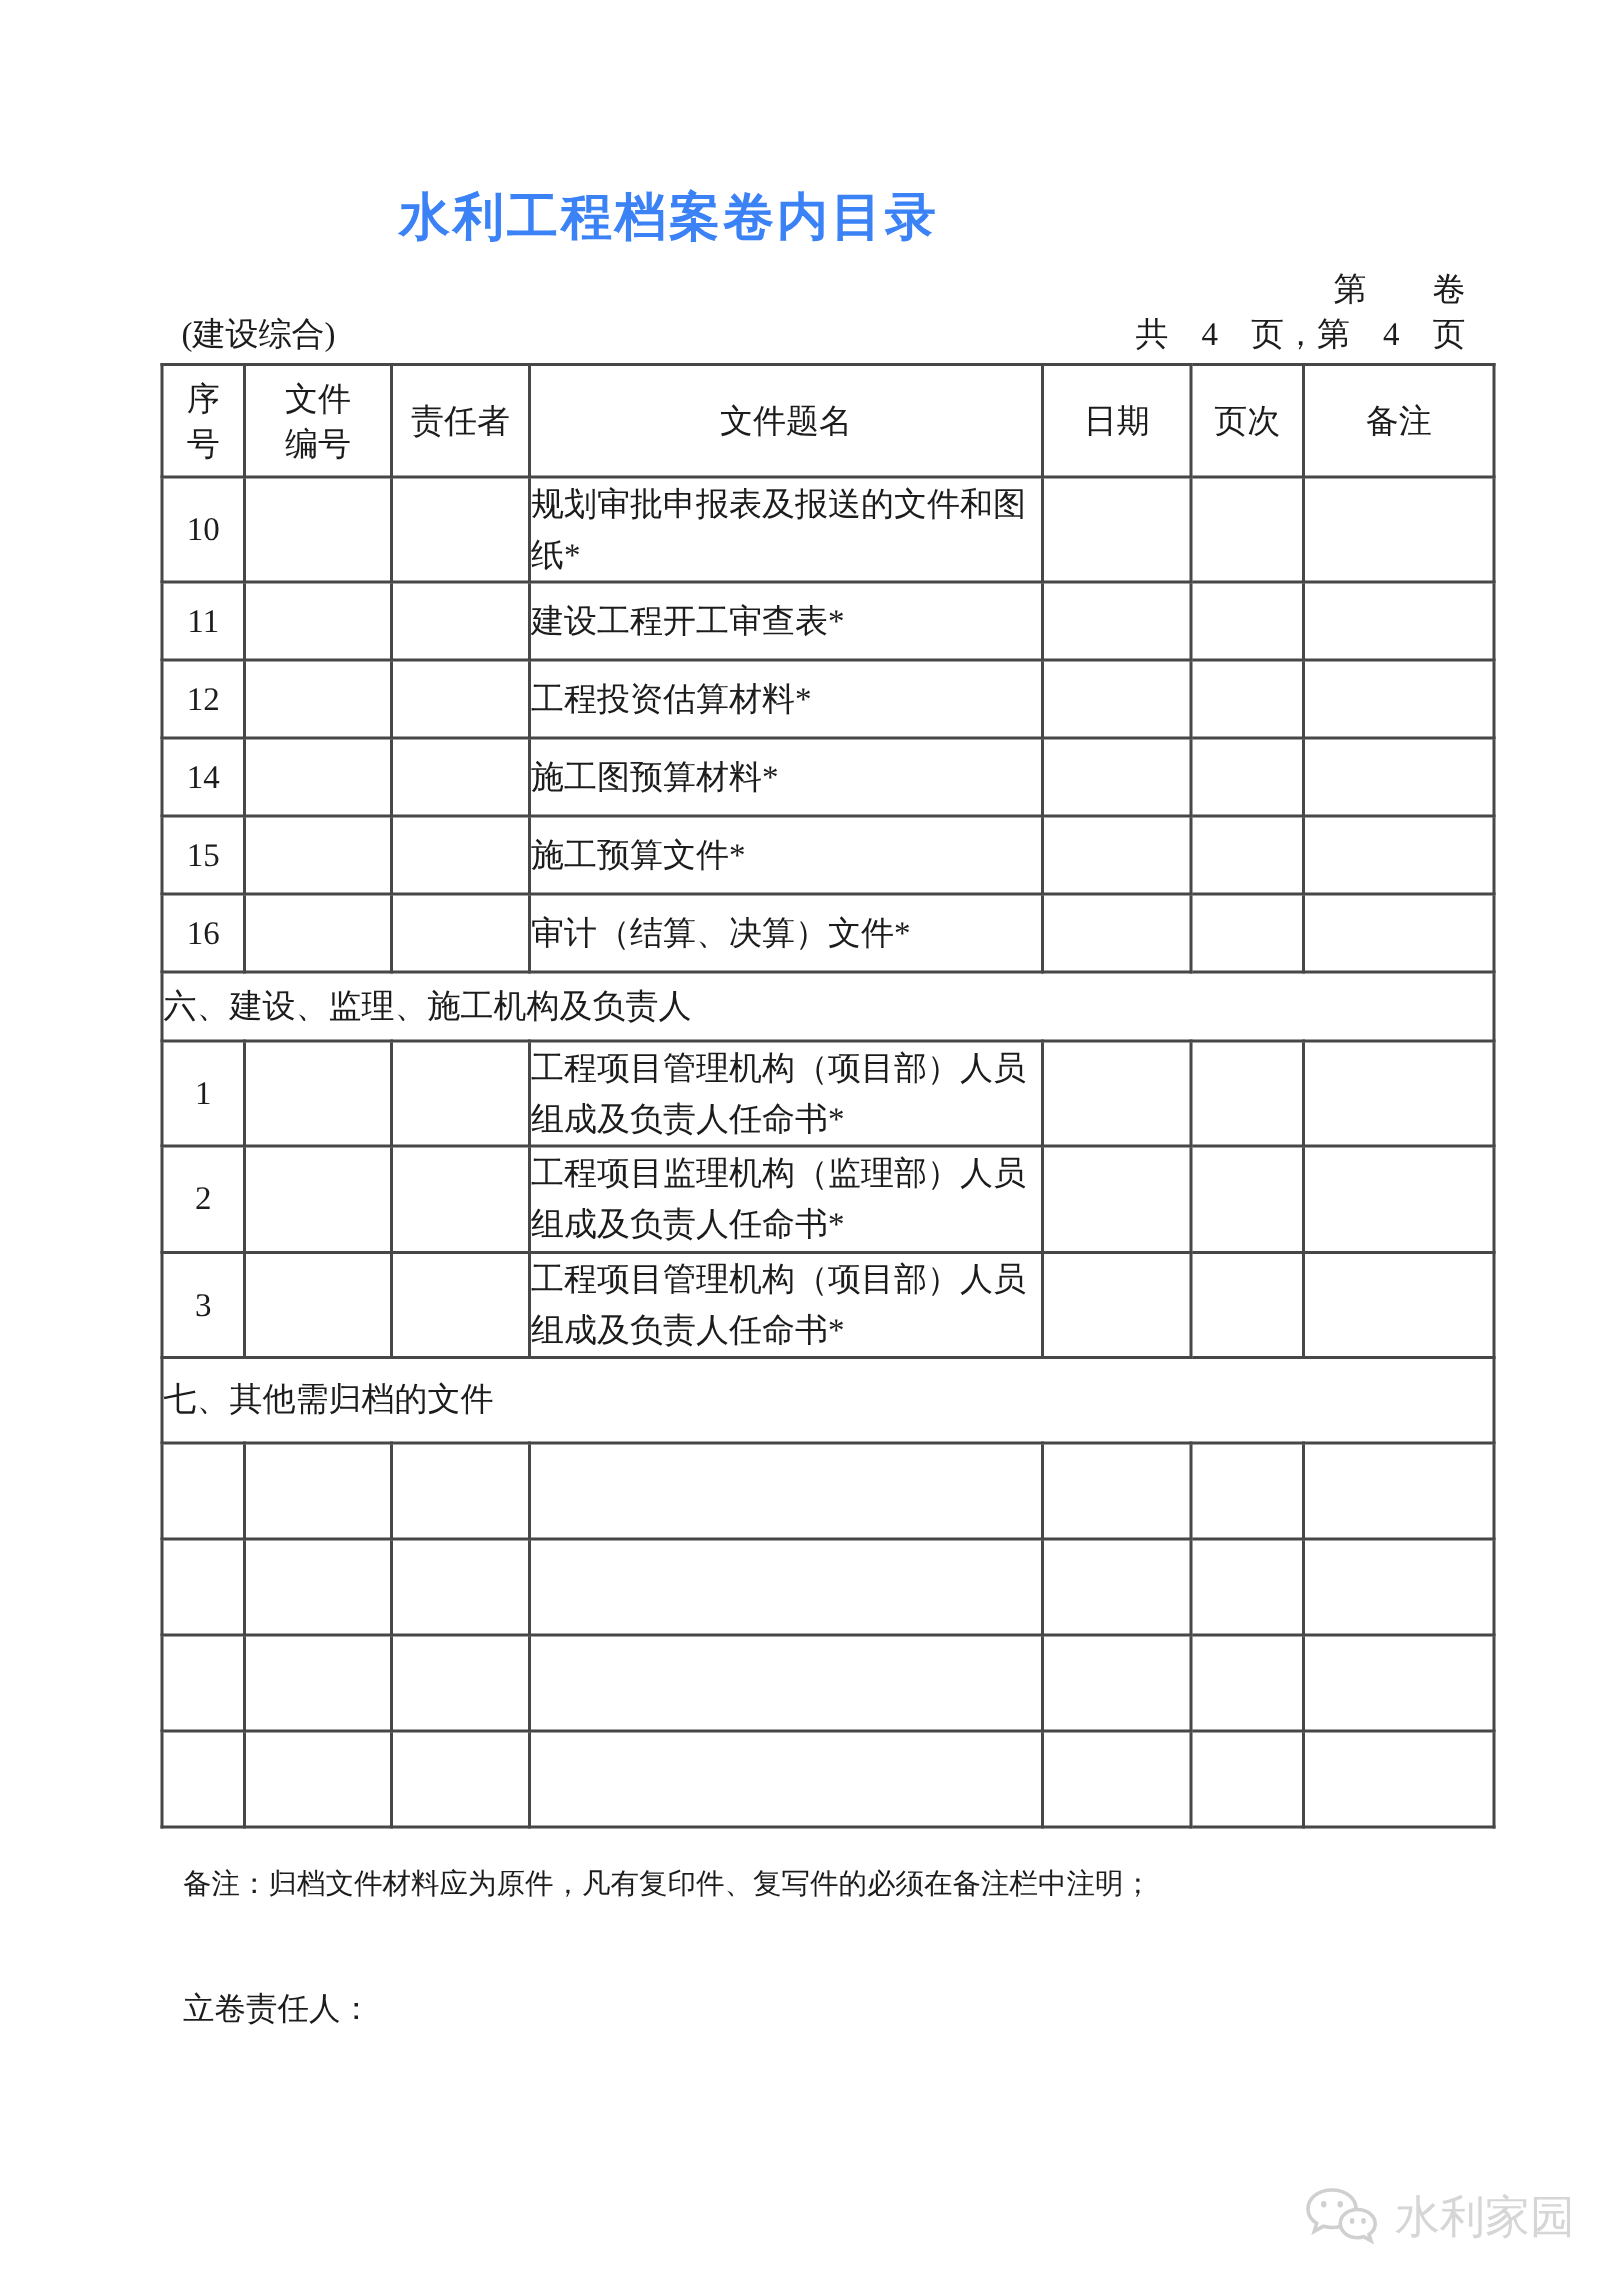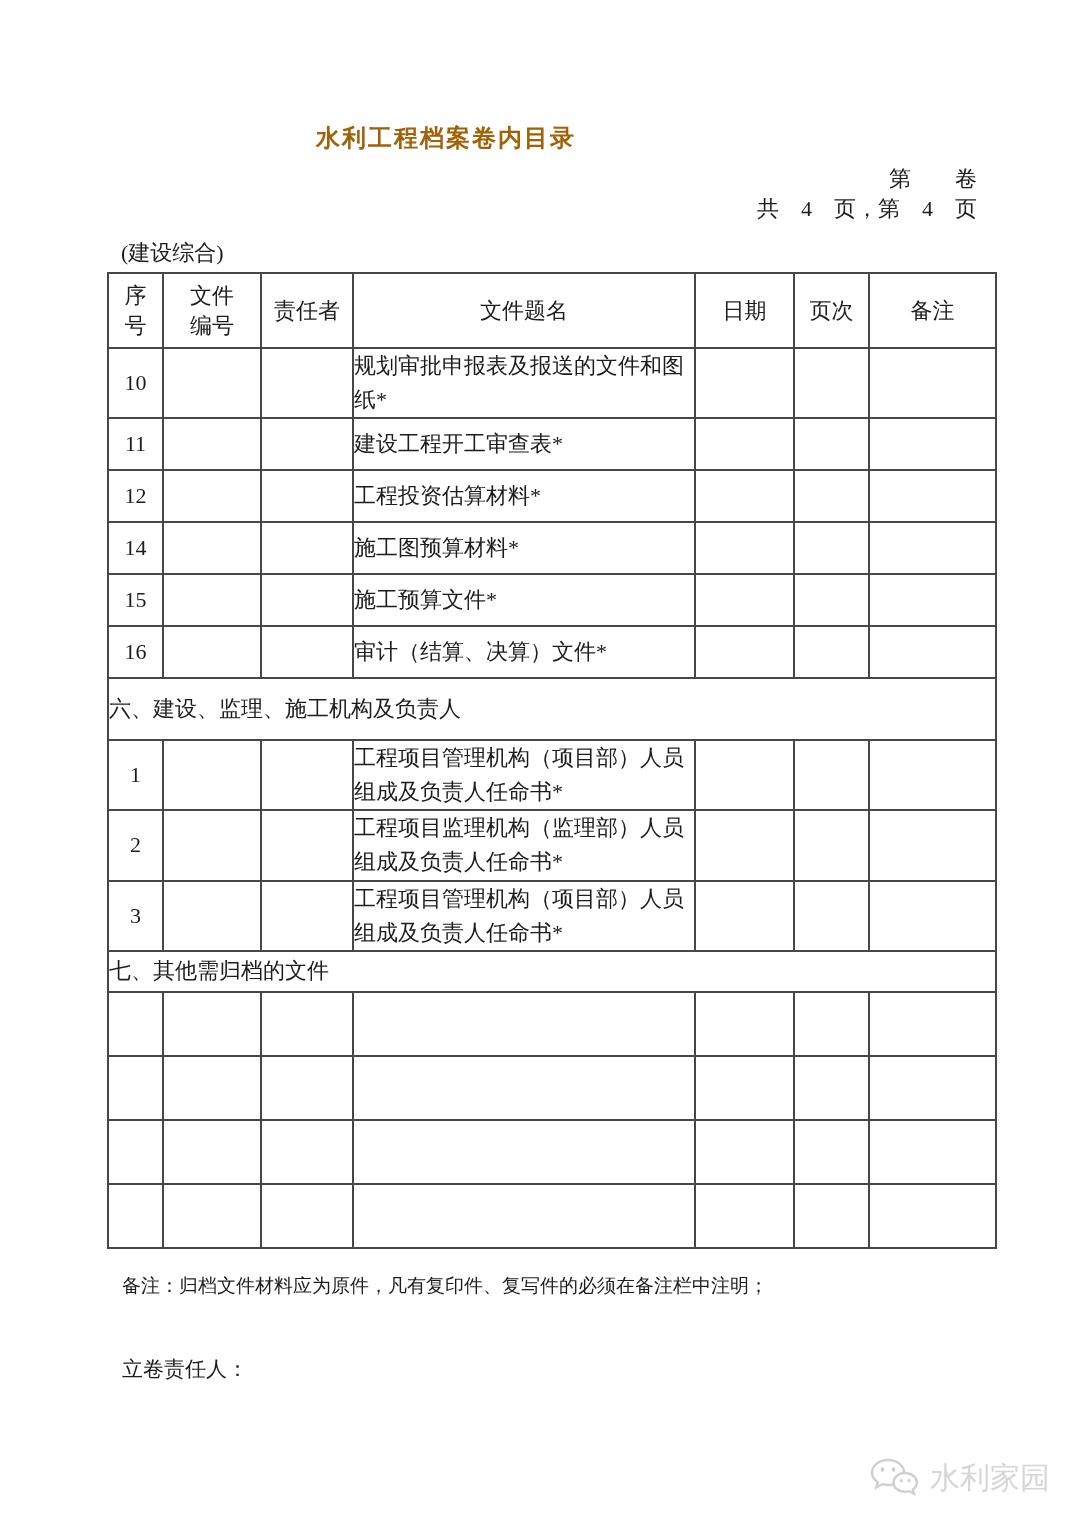"水利工程档案卷内目录" .doc-title { color: #a16207 -> #3b82f6; font-size: 24px -> 34px }
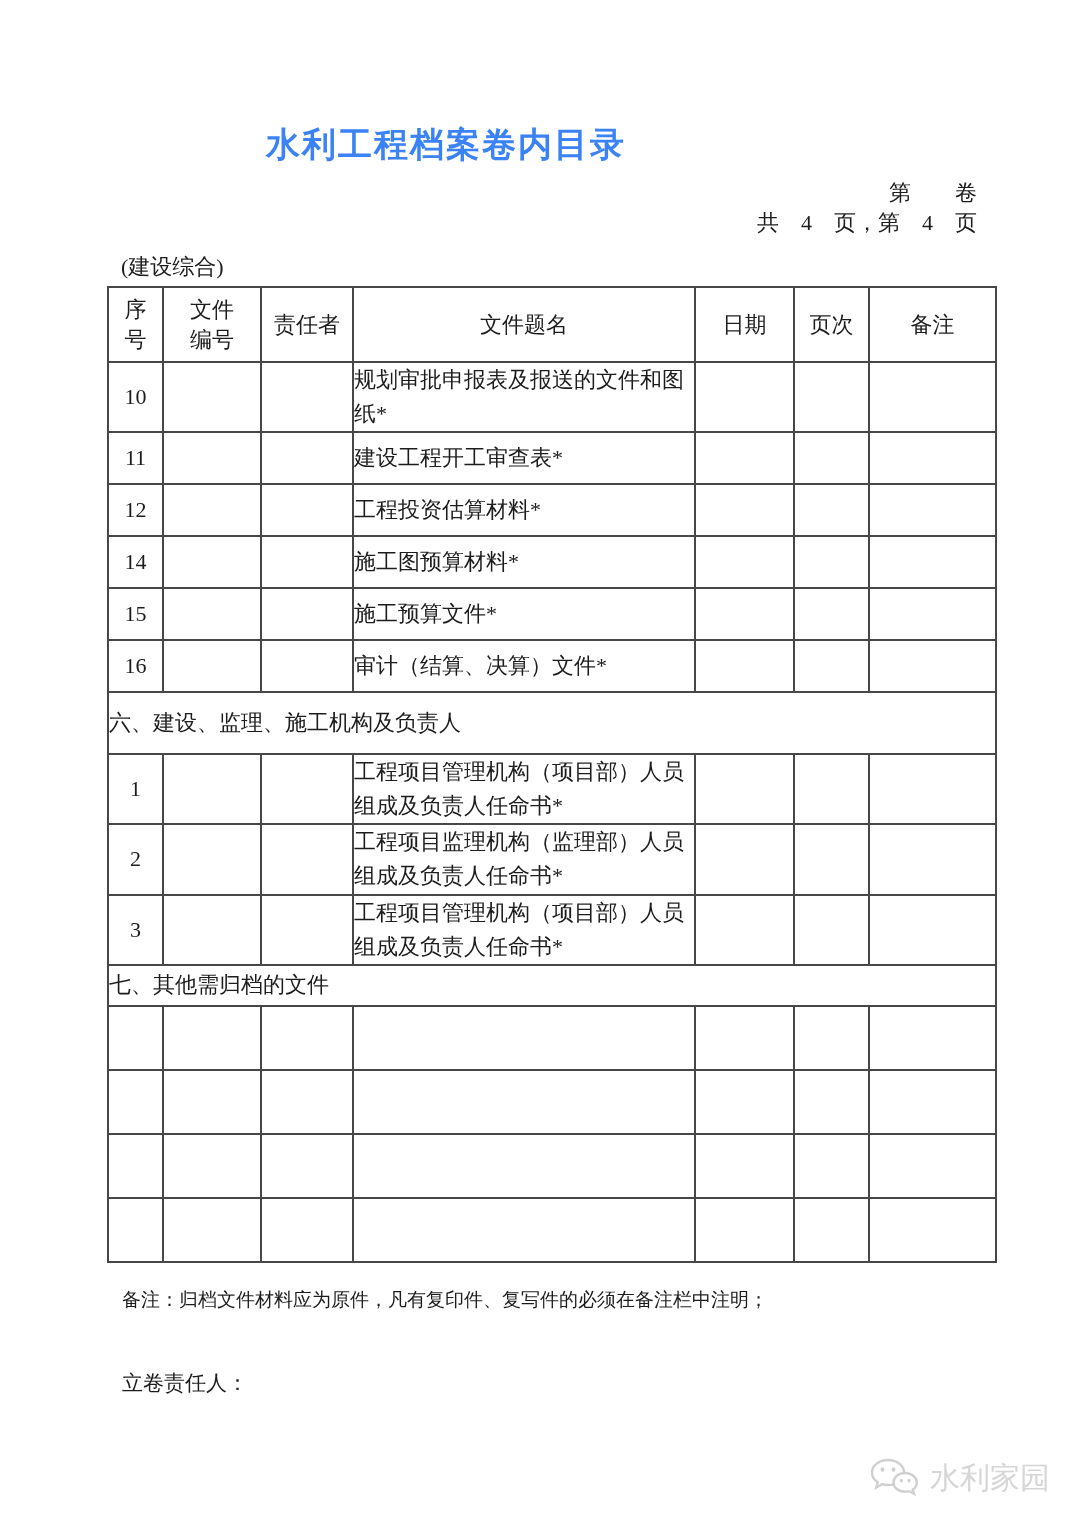"(建设综合)" .meta-left { margin-top: 44px -> none }
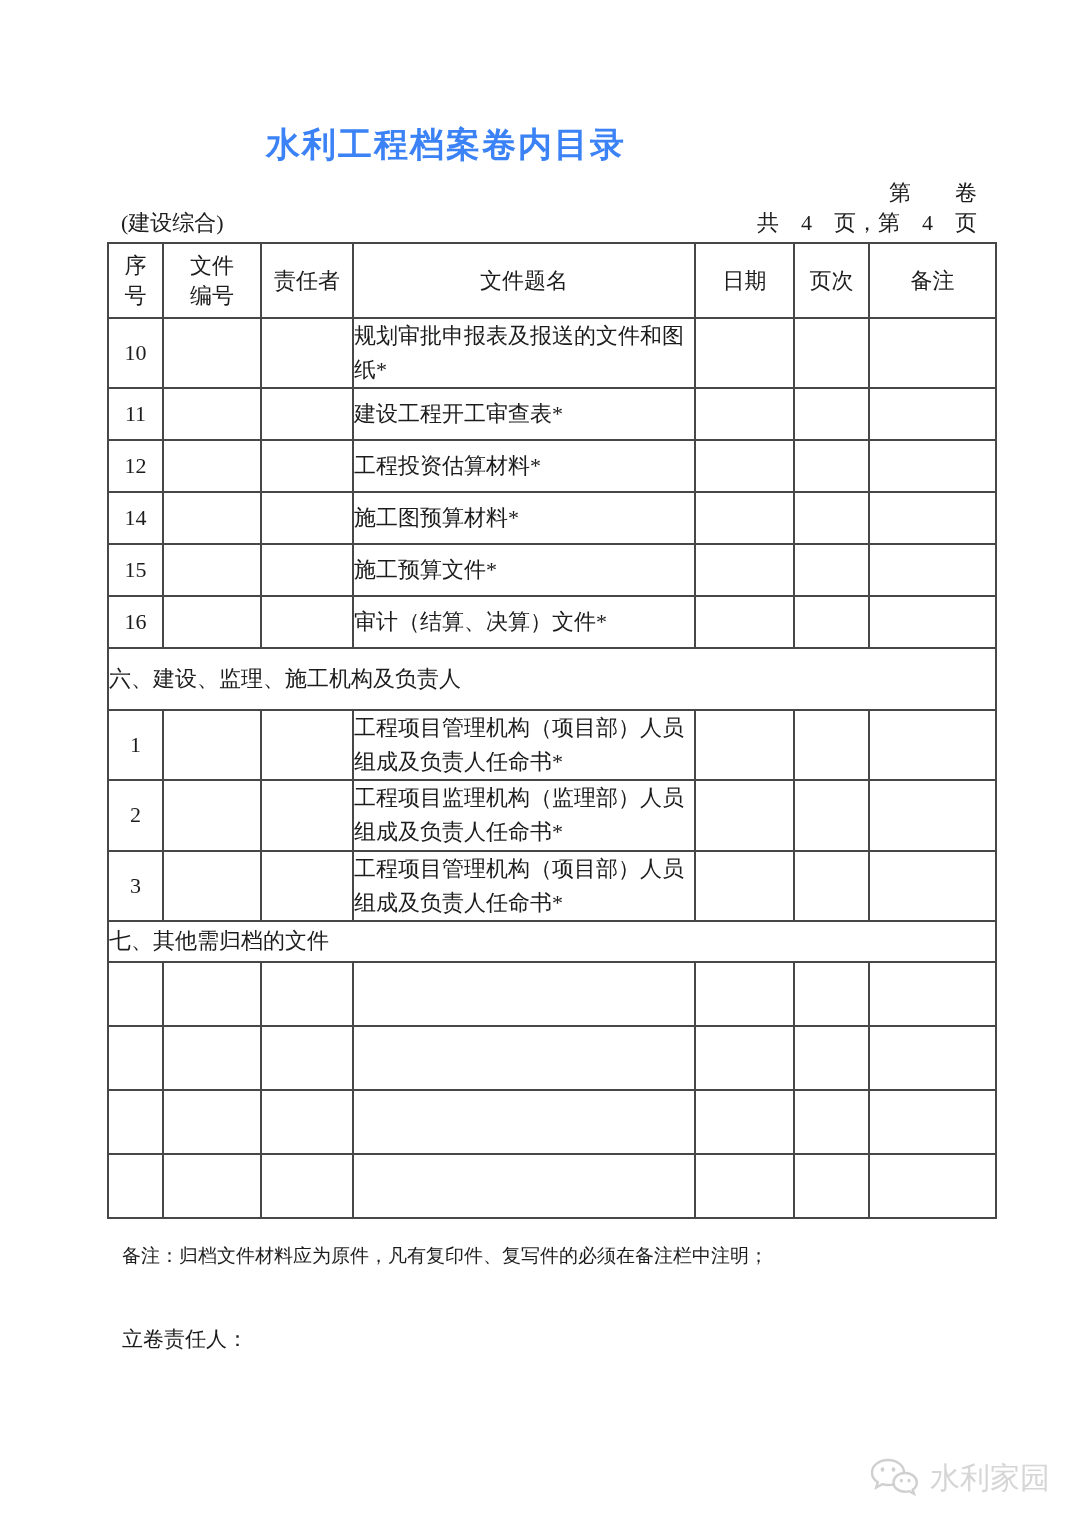"六、建设、监理、施工机构及负责人" tr.r-sec6 { height: 62px -> 46px }
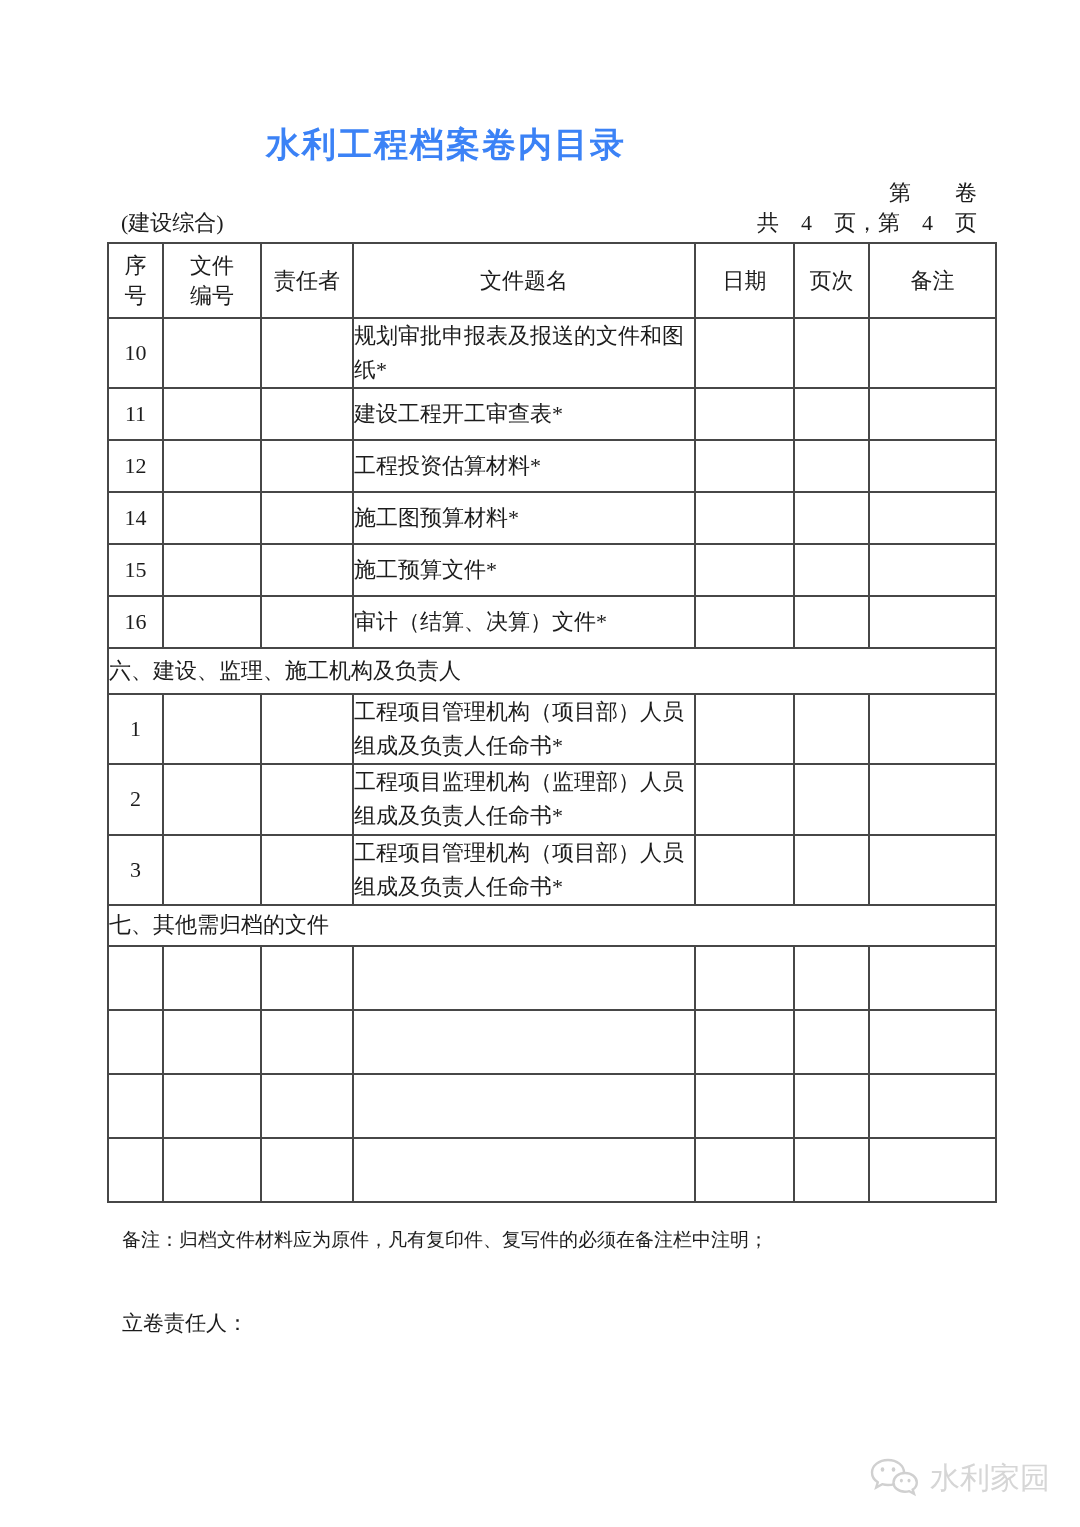"七、其他需归档的文件" tr.r-sec7 { height: 41px -> 57px }
